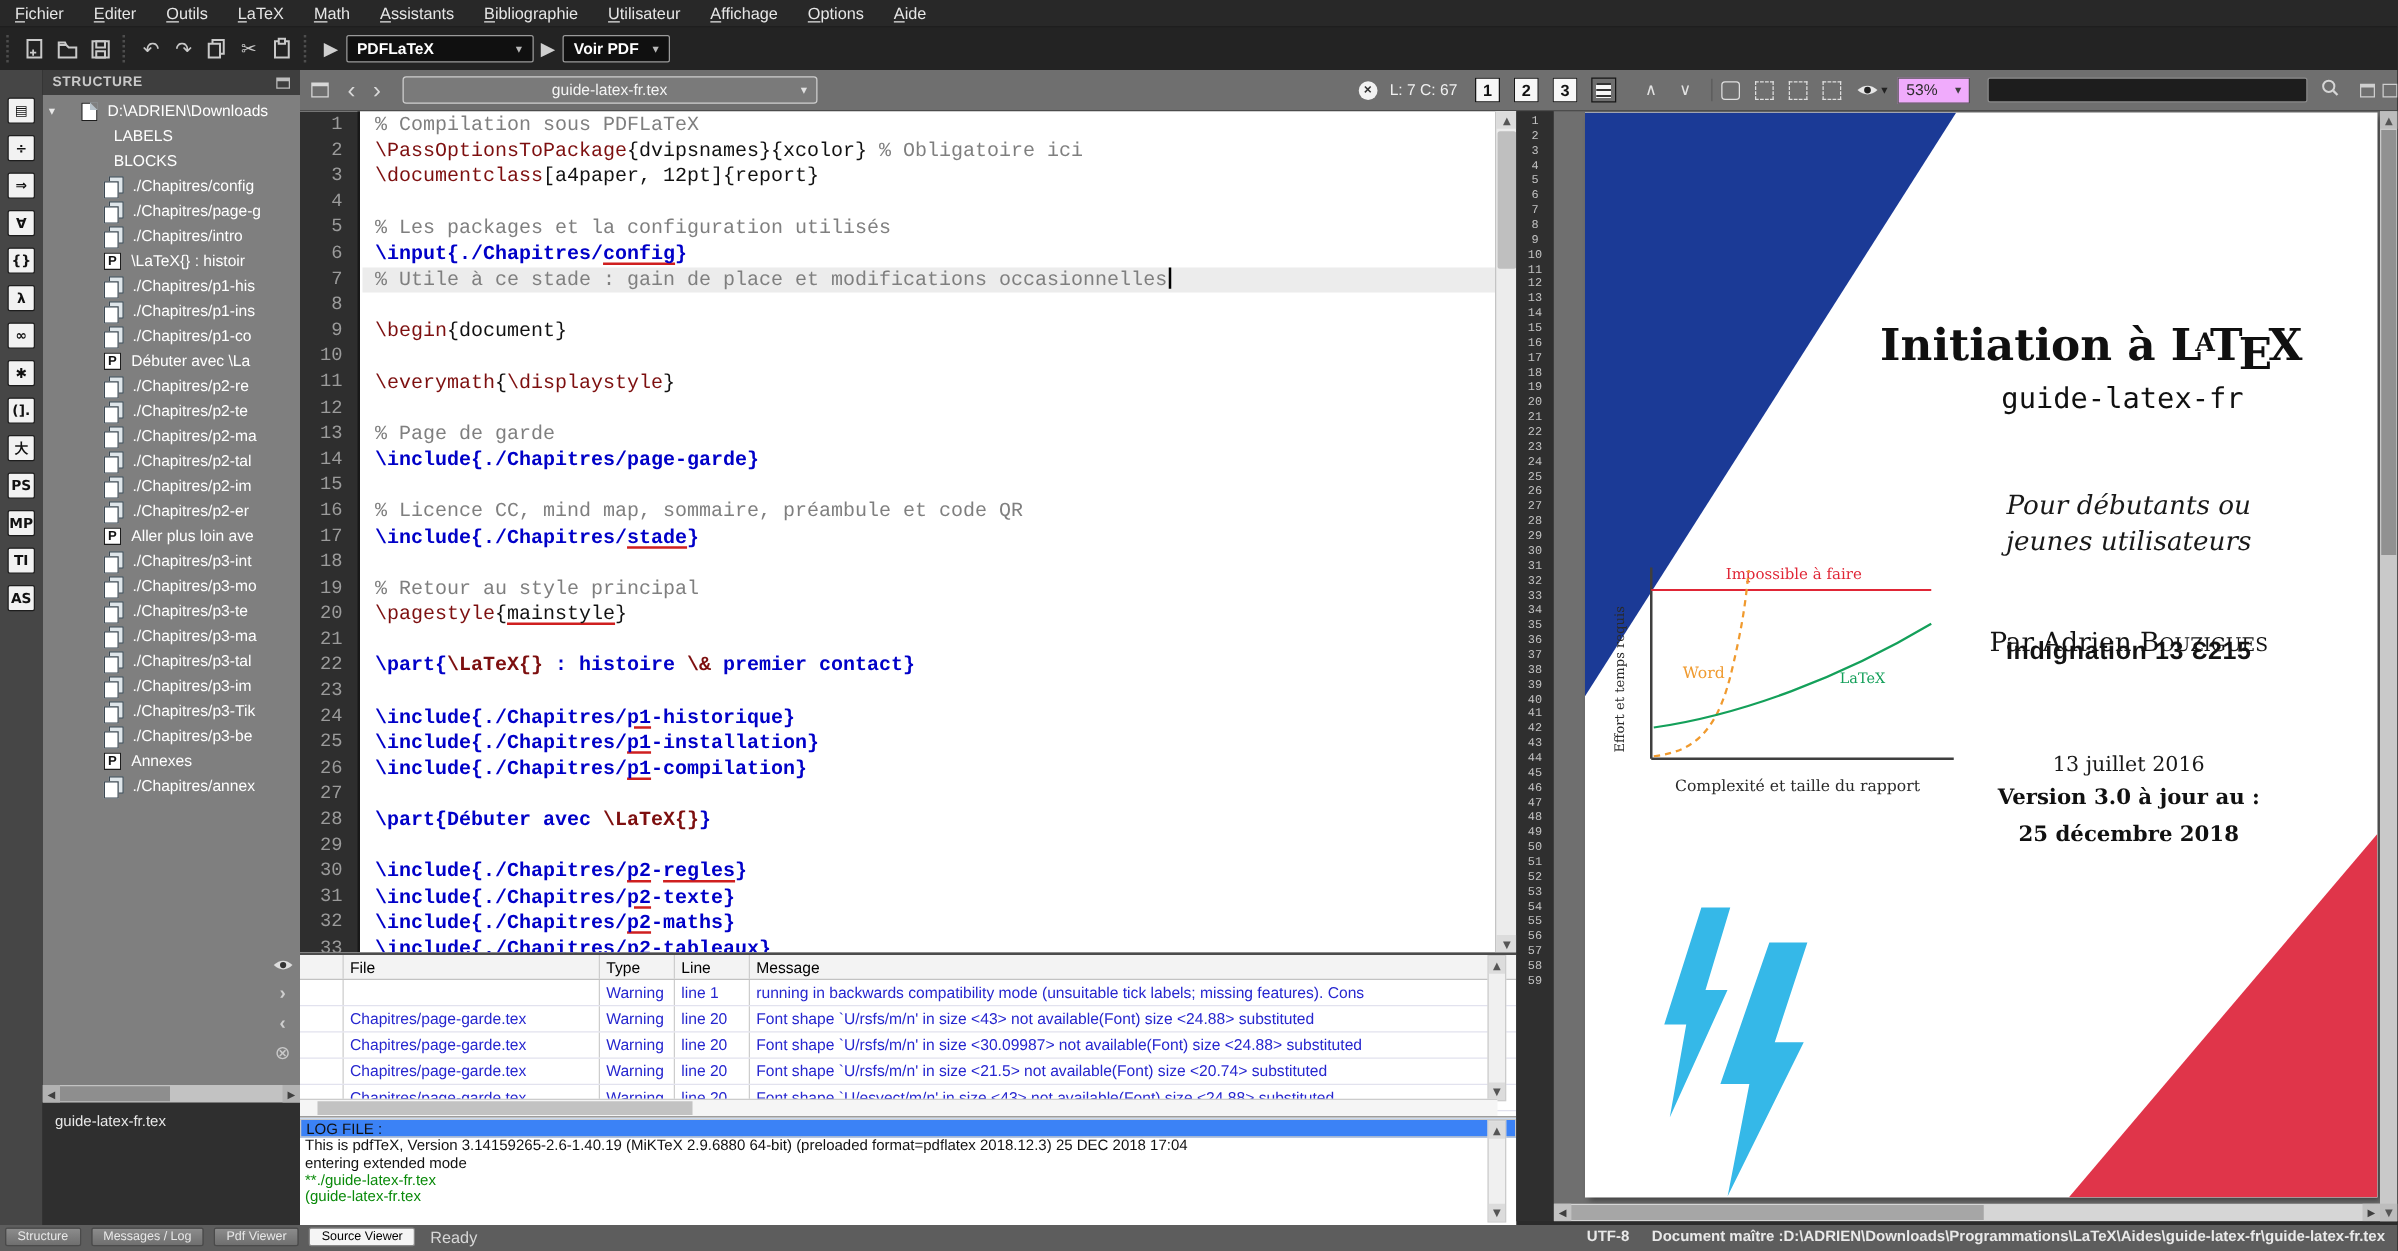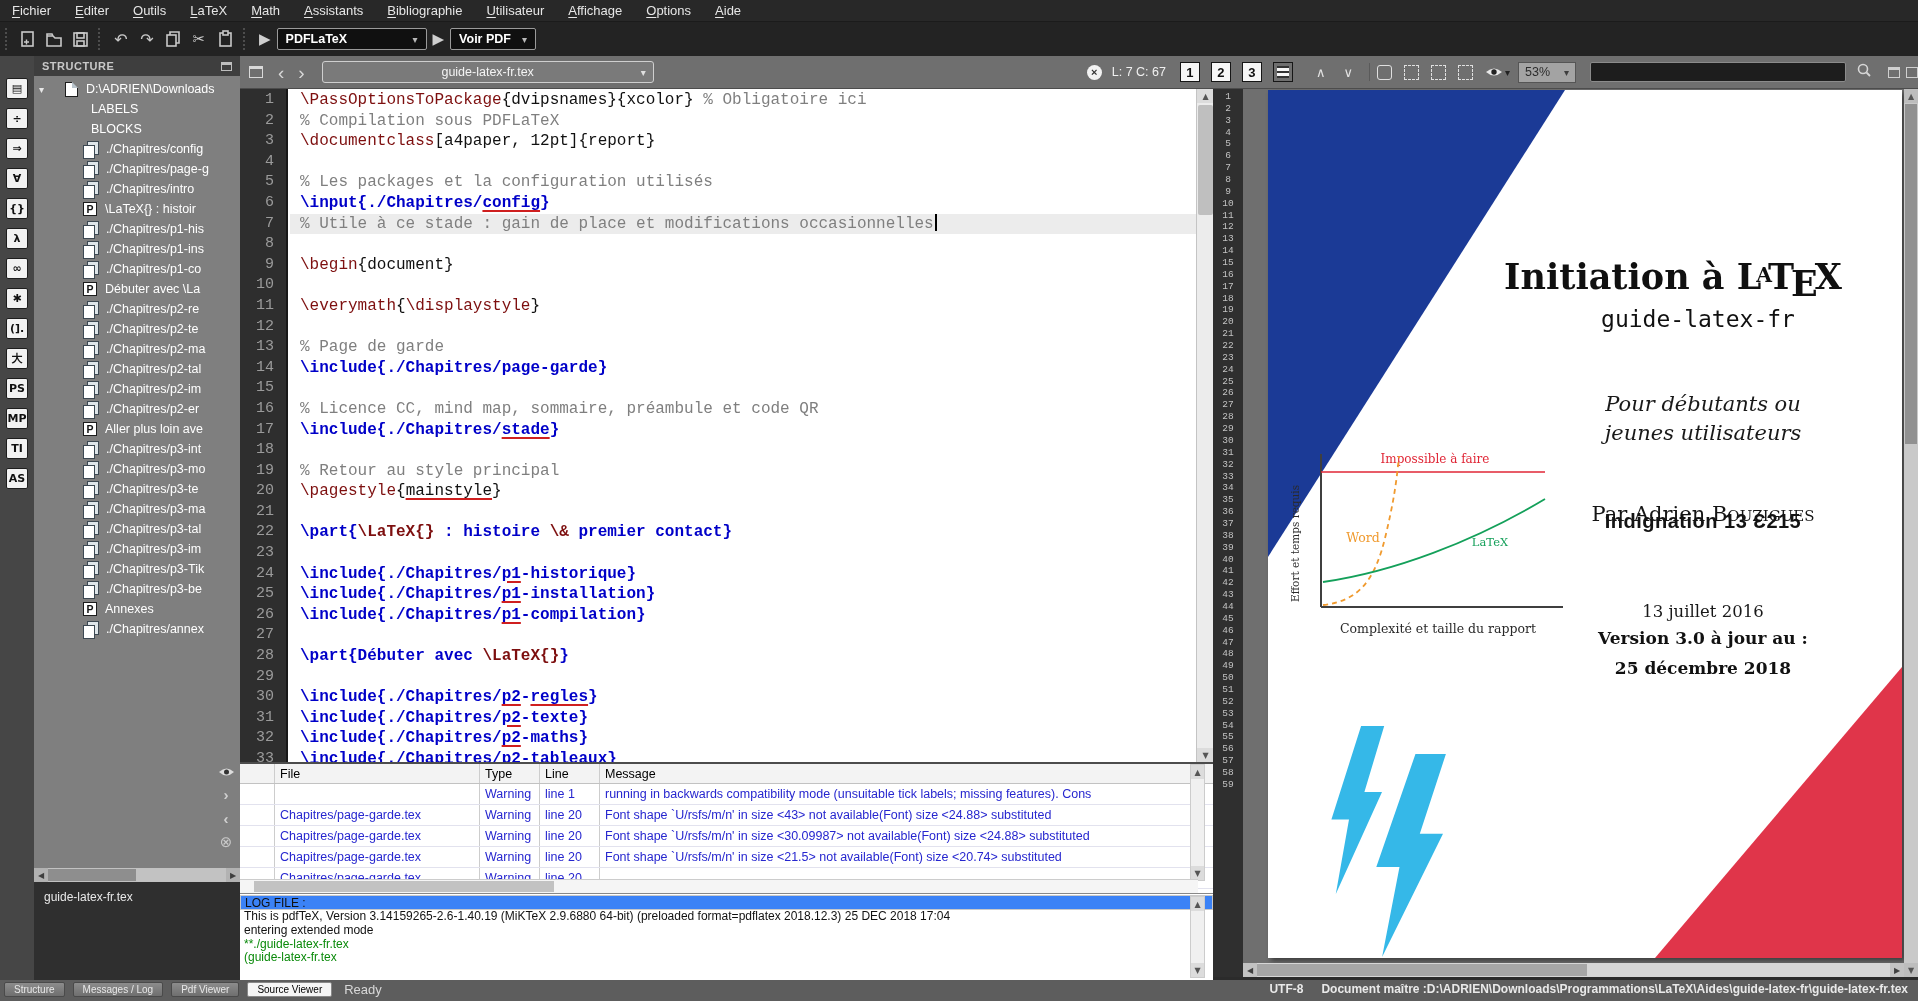"53%" #zoomdd { background: #a3a3a3 -> #f0abfc }
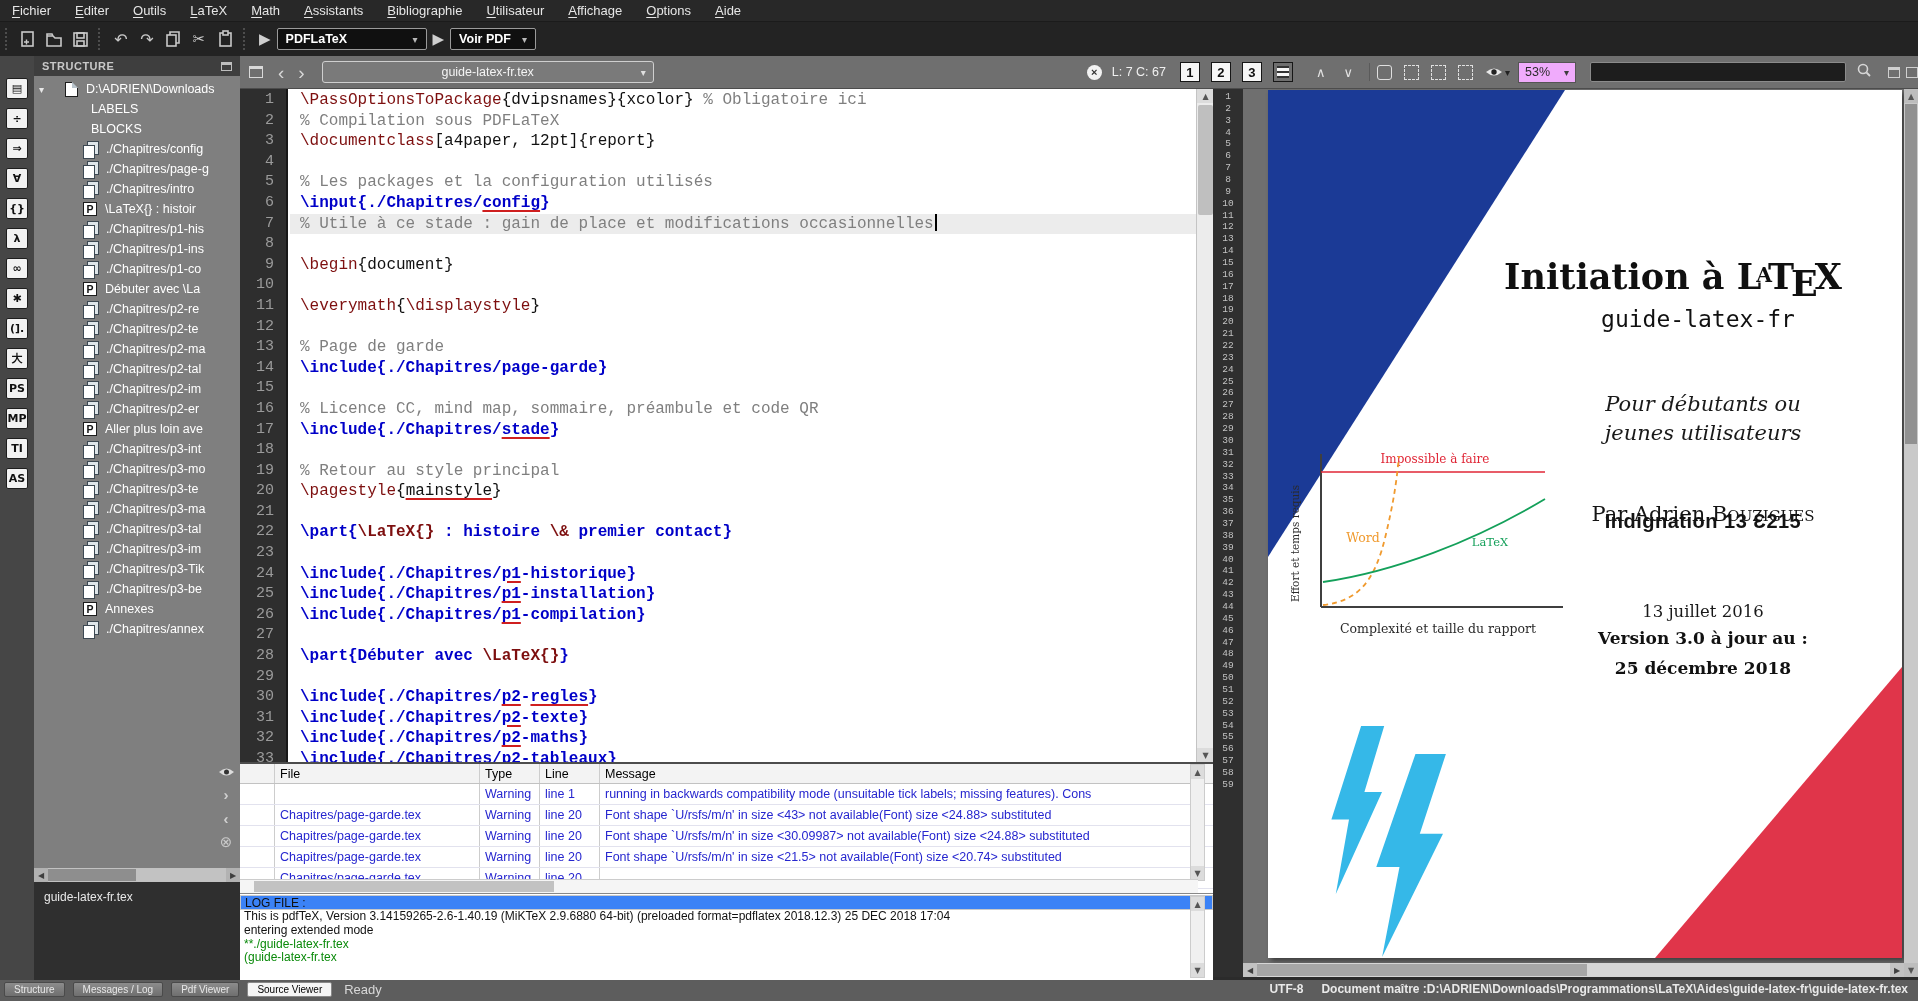"\PassOptionsToPackage{dvipsnames}{xcolor" div.cline { order: before "% Compilation sous PDFLaTeX" -> after "% Compilation sous PDFLaTeX" }
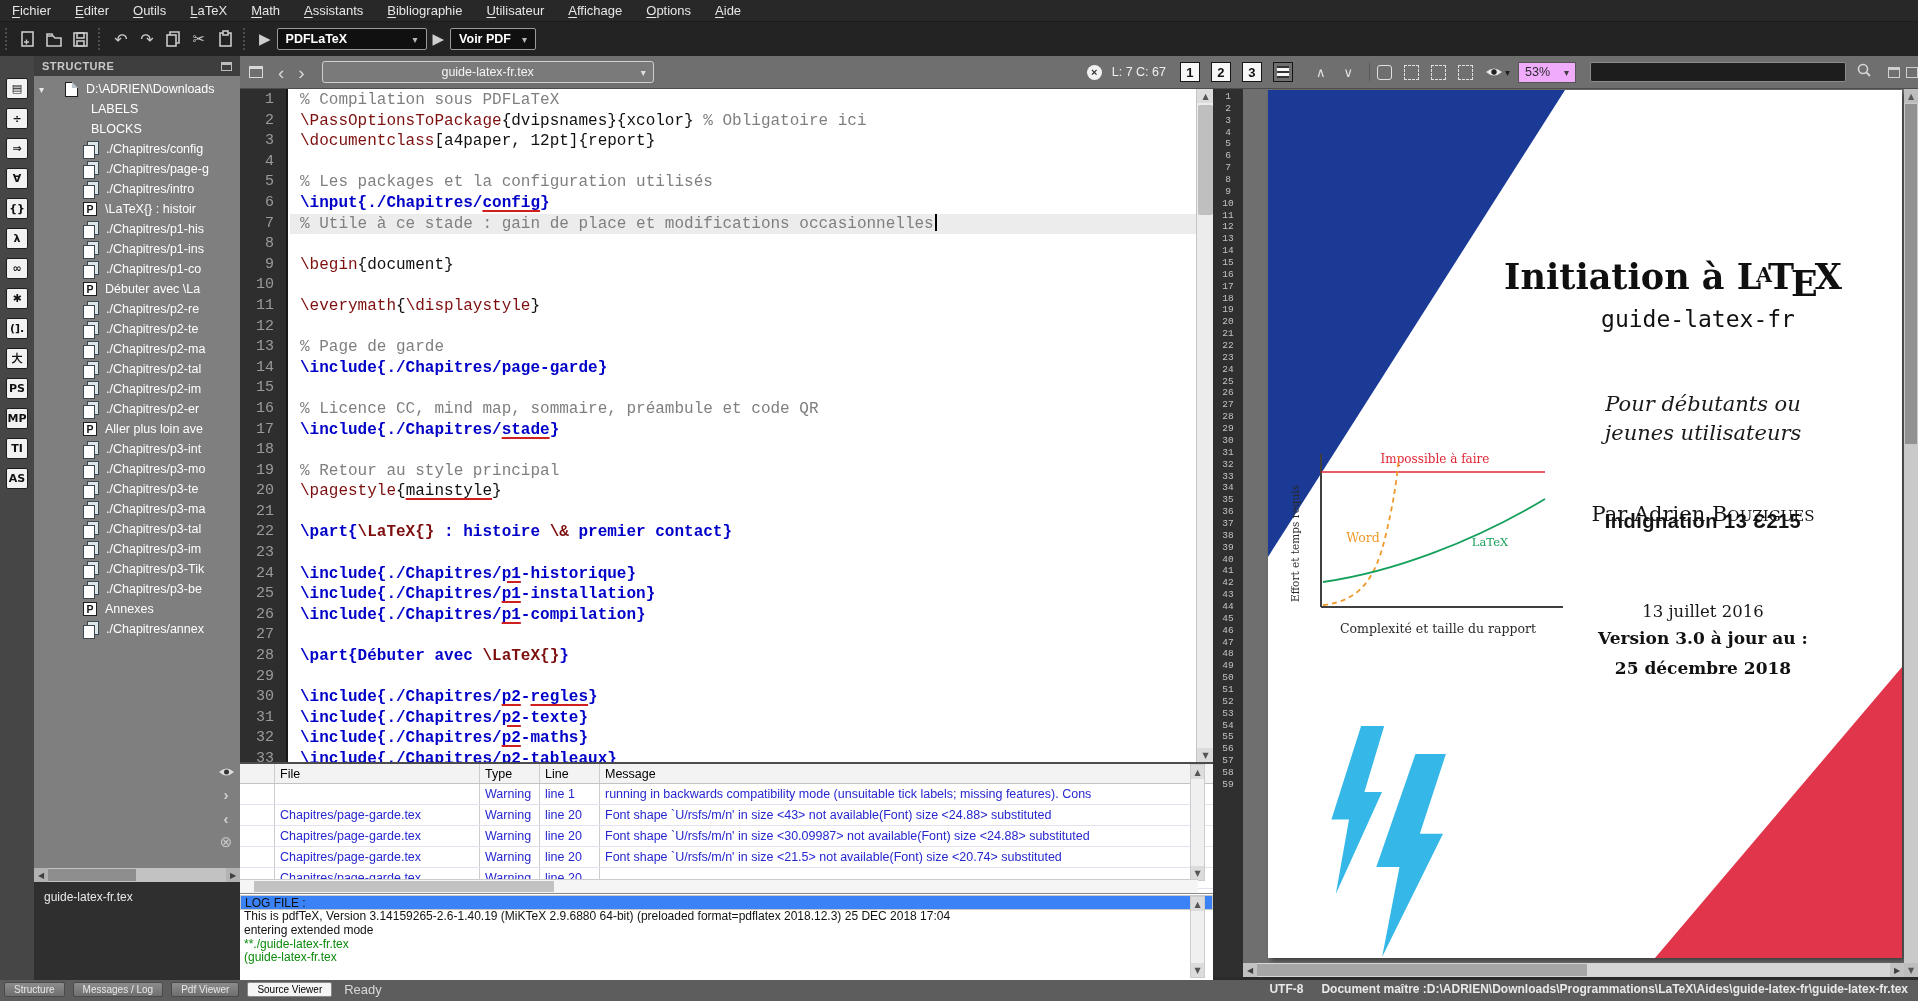"Font shape `U/esvect/m/n' in size" div.mcell { html: none -> <div>Font shape `U/esvect/m/n' in size &lt;43&gt; not available(Font) size &lt;24.88&gt; substituted</div> }
